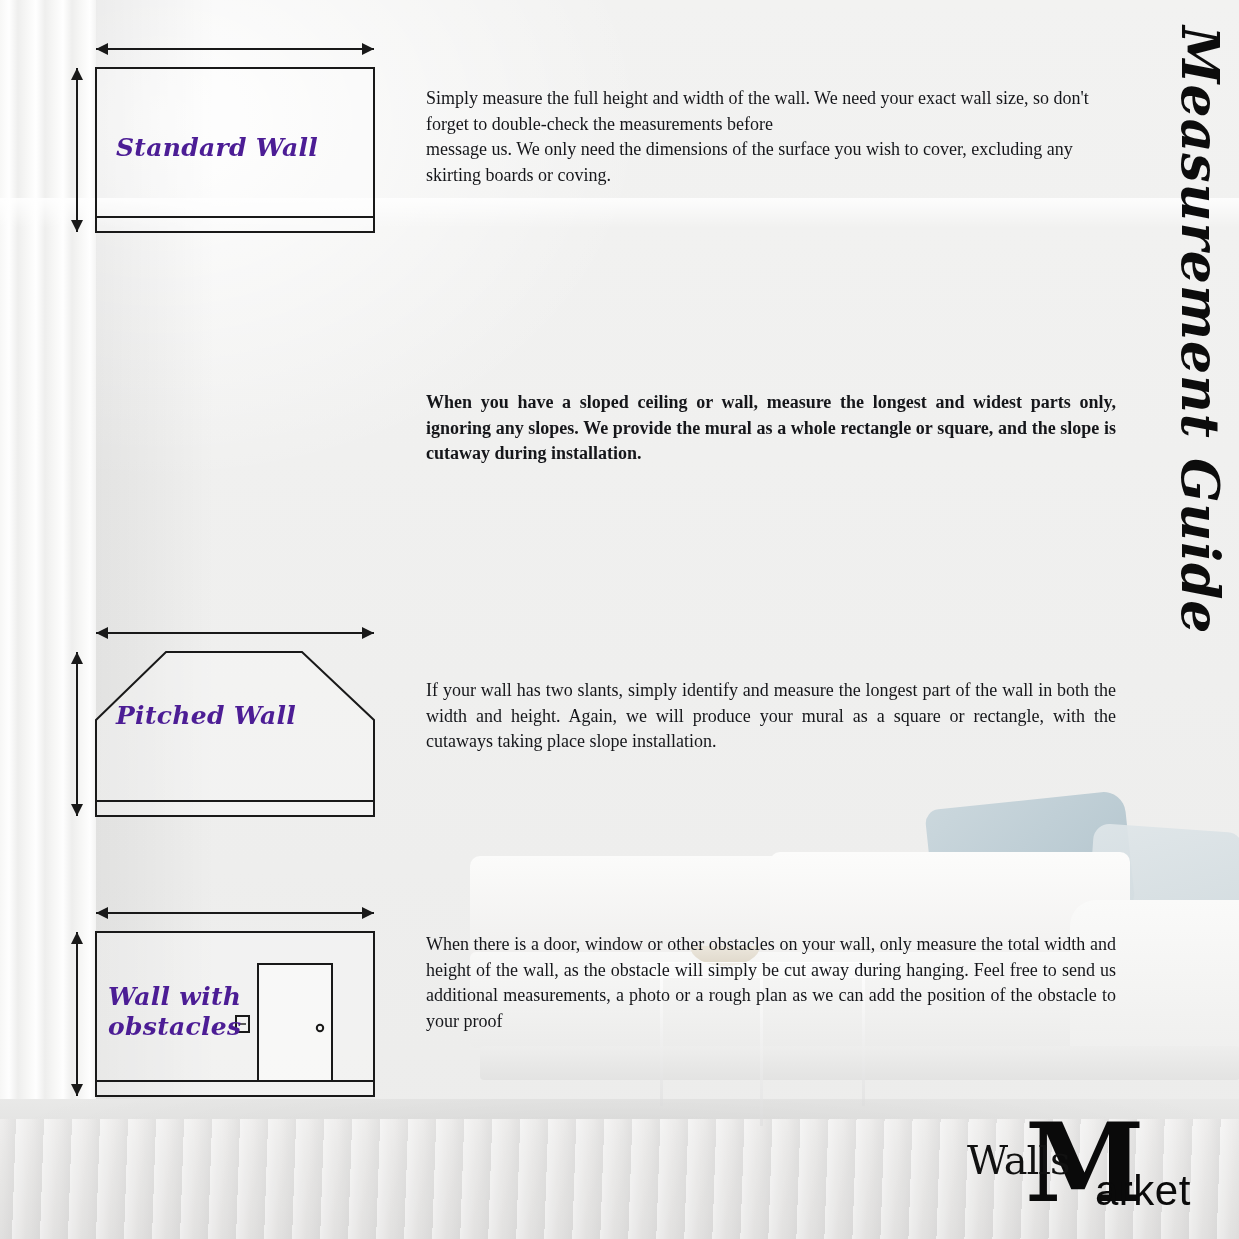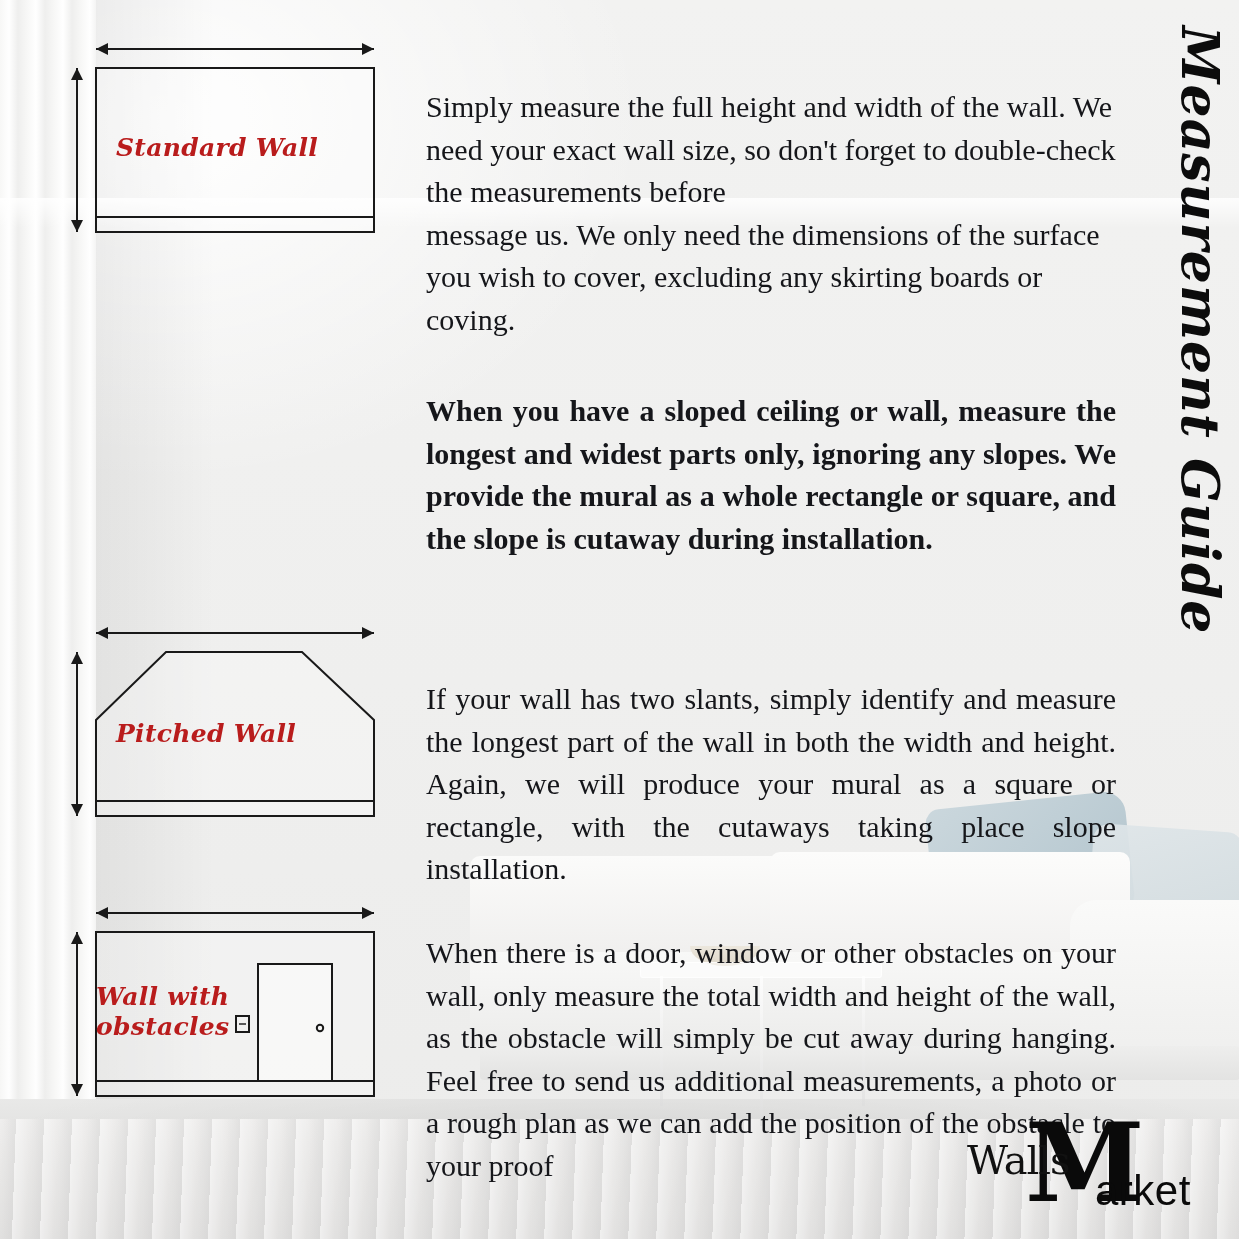"Simply measure the full height" .para { font-size: 30px -> 18px }
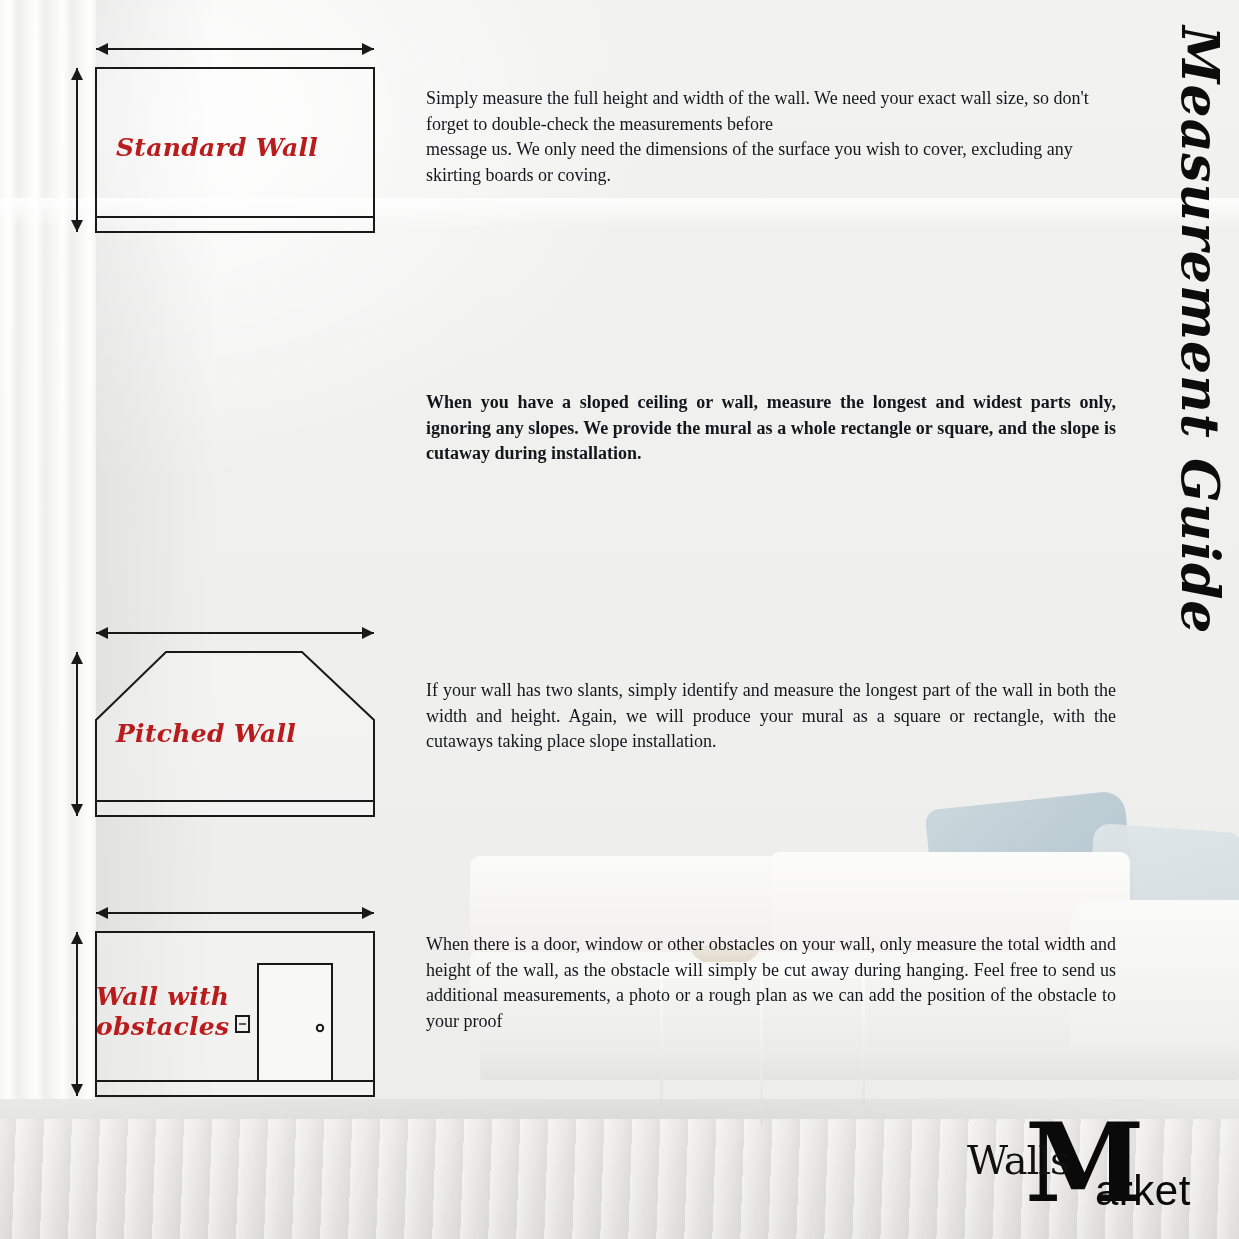"Standard Wall" .dlabel { color: #b91c1c -> #4c1d95 }
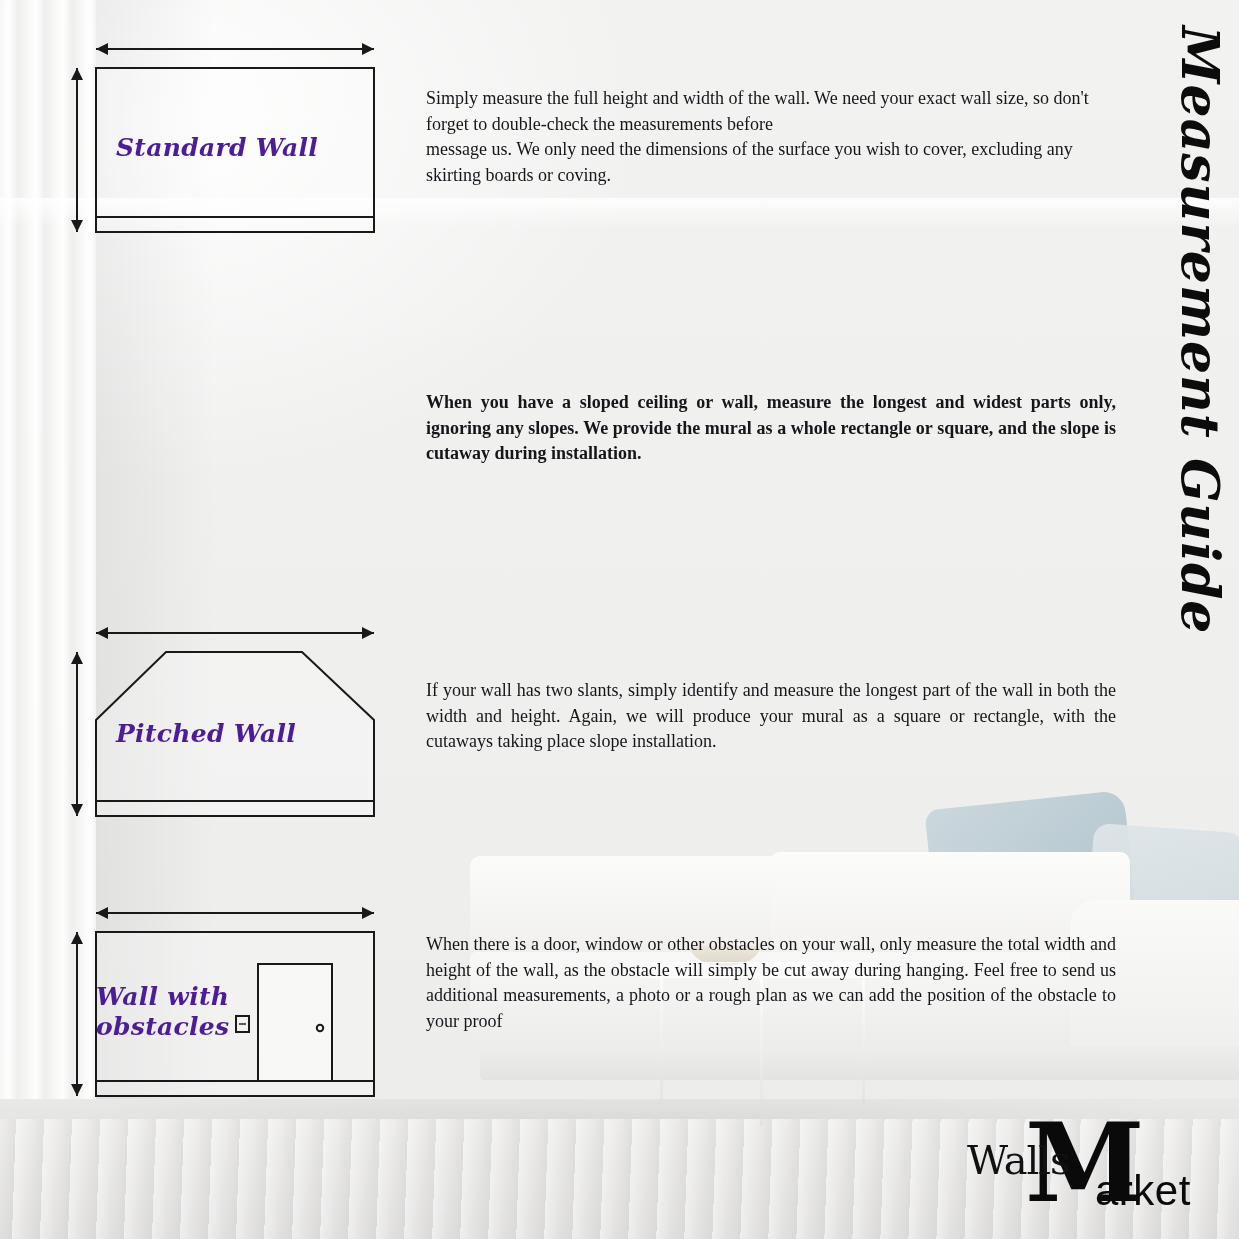"Pitched Wall" div.dlabel { top: 100px -> 82px }
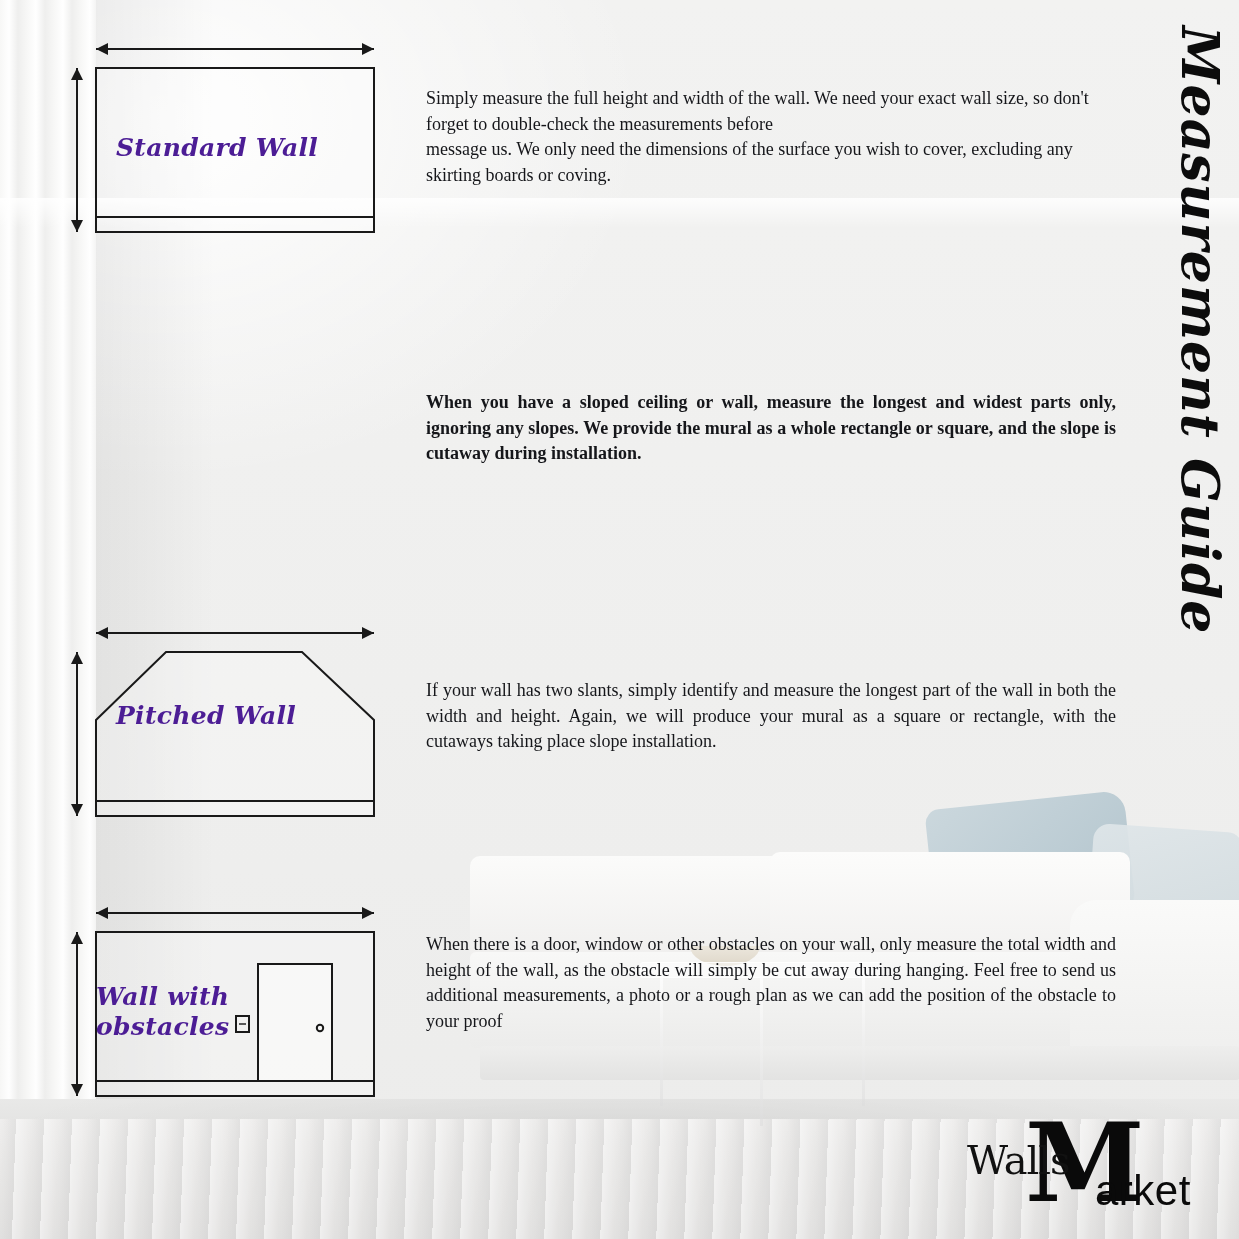"Wall with" div.dlabel { left: 34px -> 46px }
